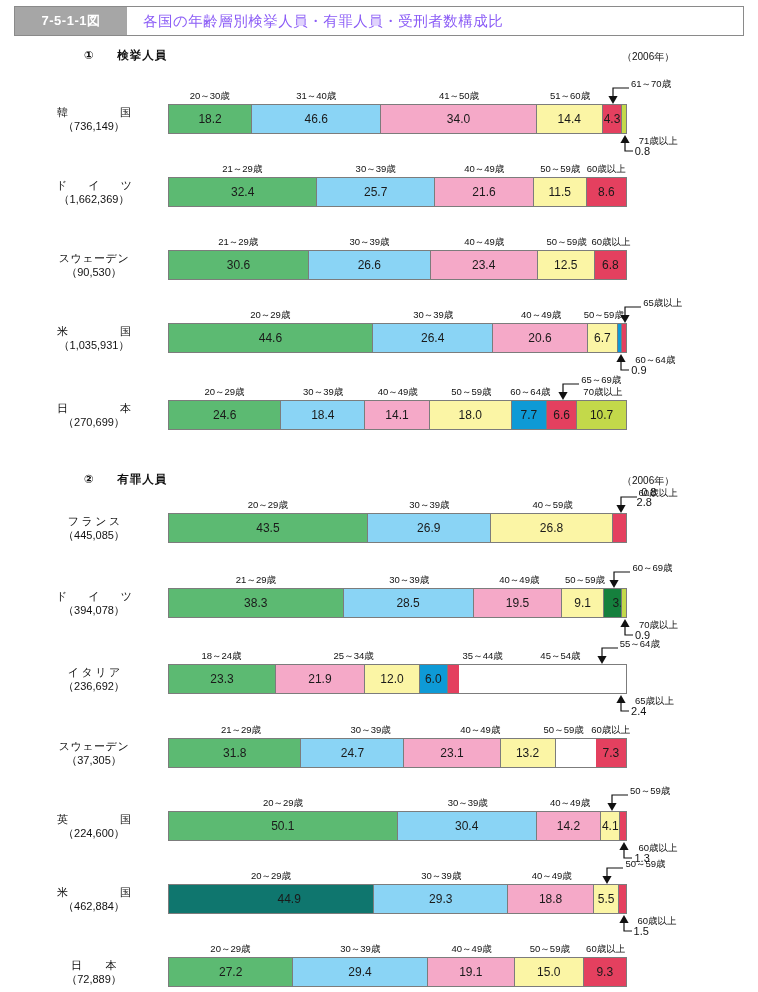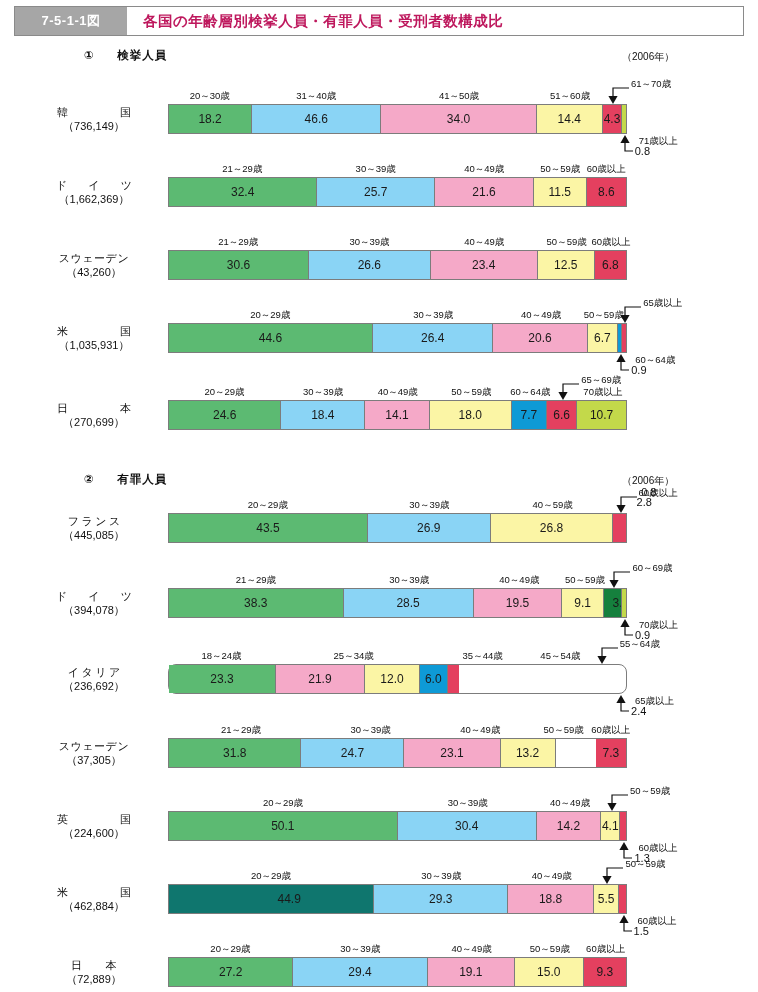"各国の年齢層別検挙人員・有罪人員・受刑者数構成比" .fig-title { color: #be185d -> #8b5cf6; font-weight: bold -> normal }
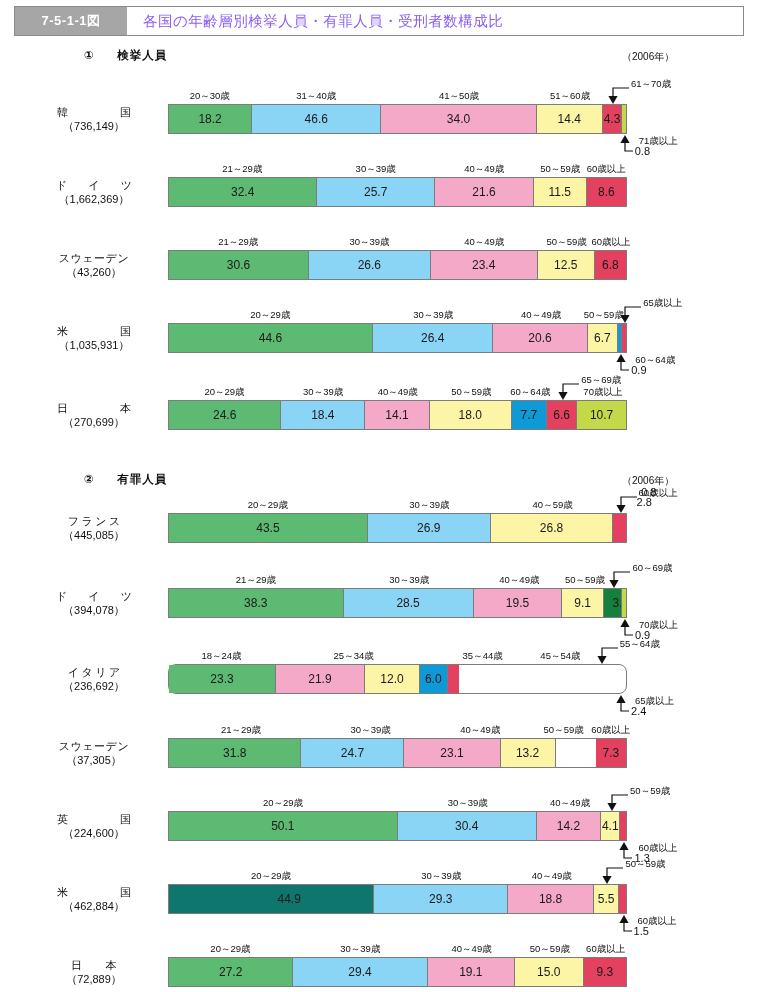"（43,260）" span.count { text: 43,260 -> 90,530 }
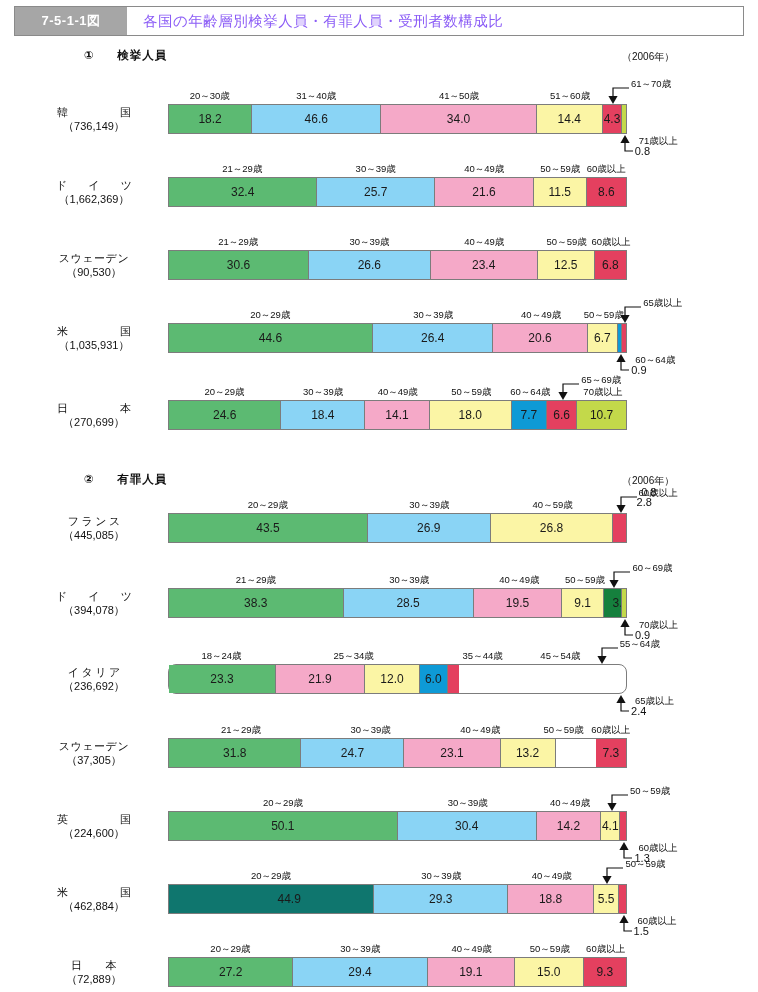"23.3" div.bar { border-radius: 8px -> none }
